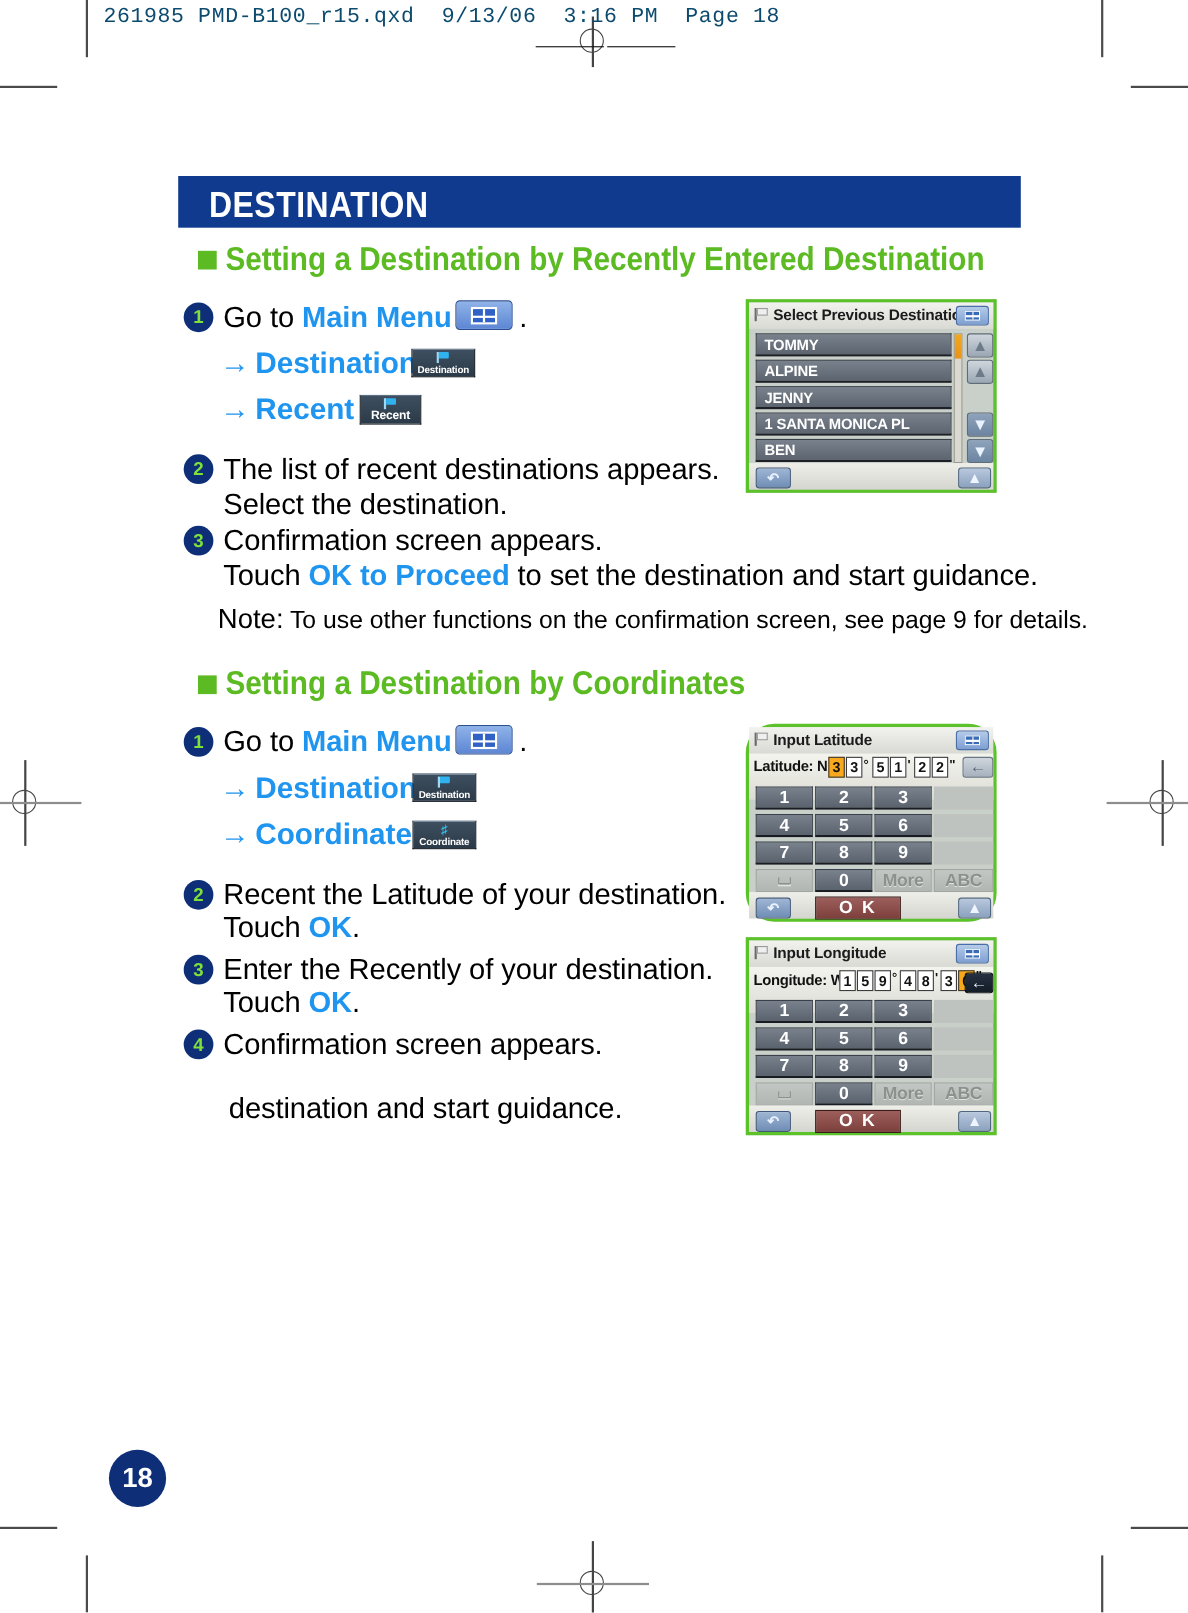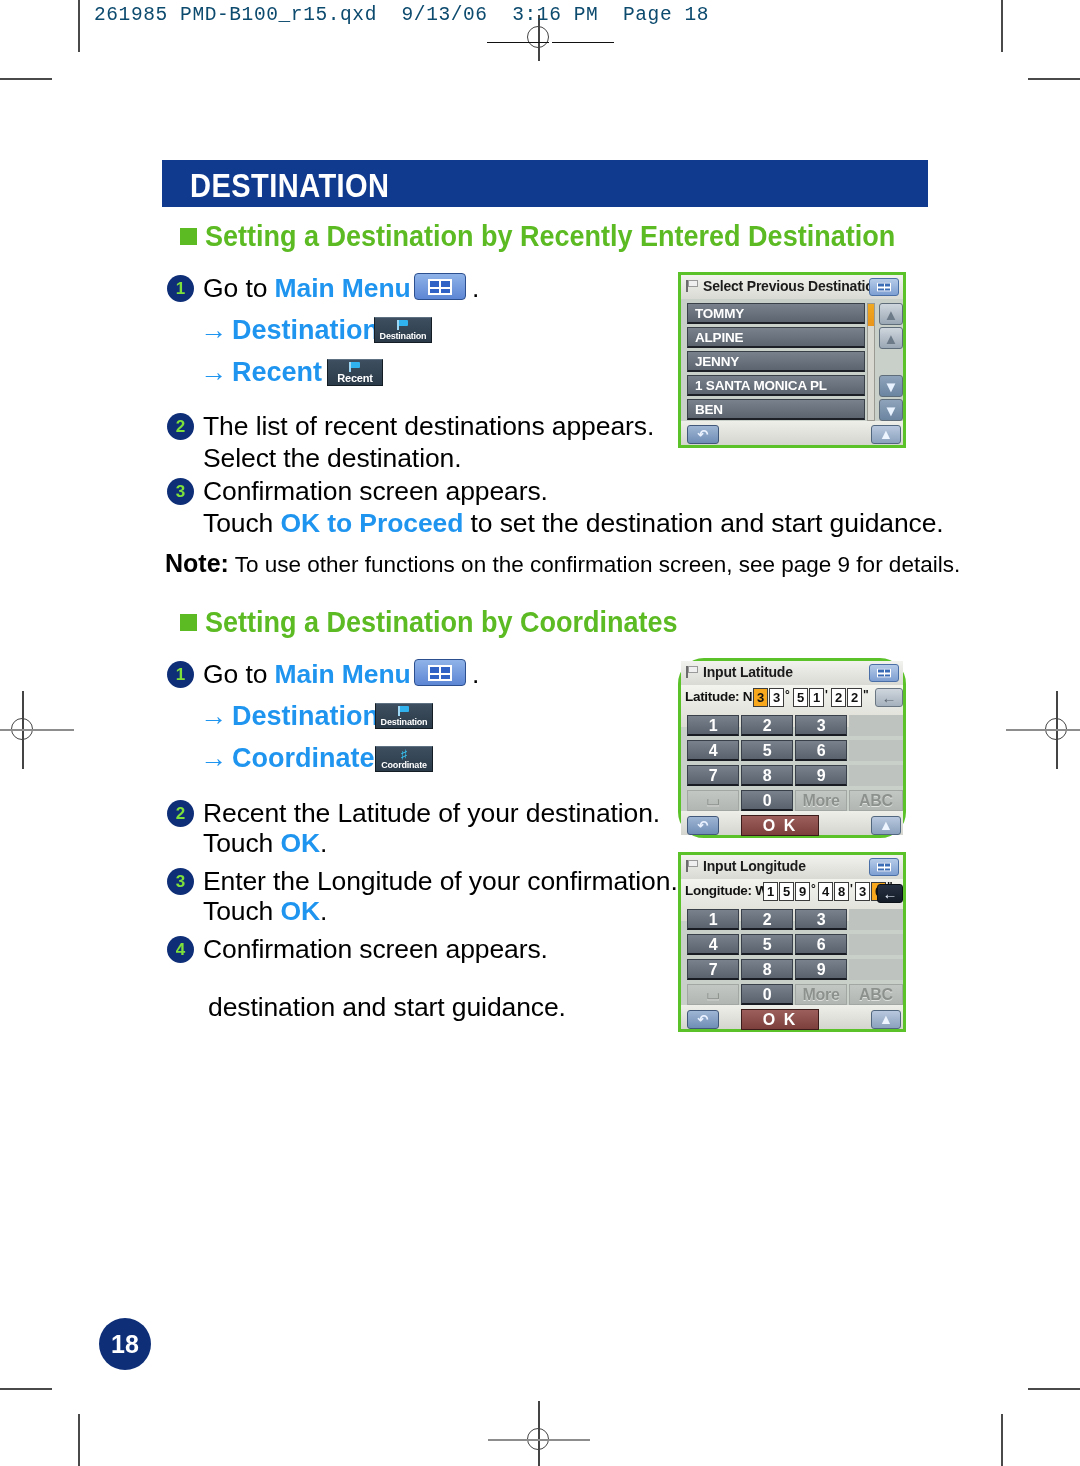"Note:" .note b { font-weight: bold -> normal; margin-left: none -> 33px }
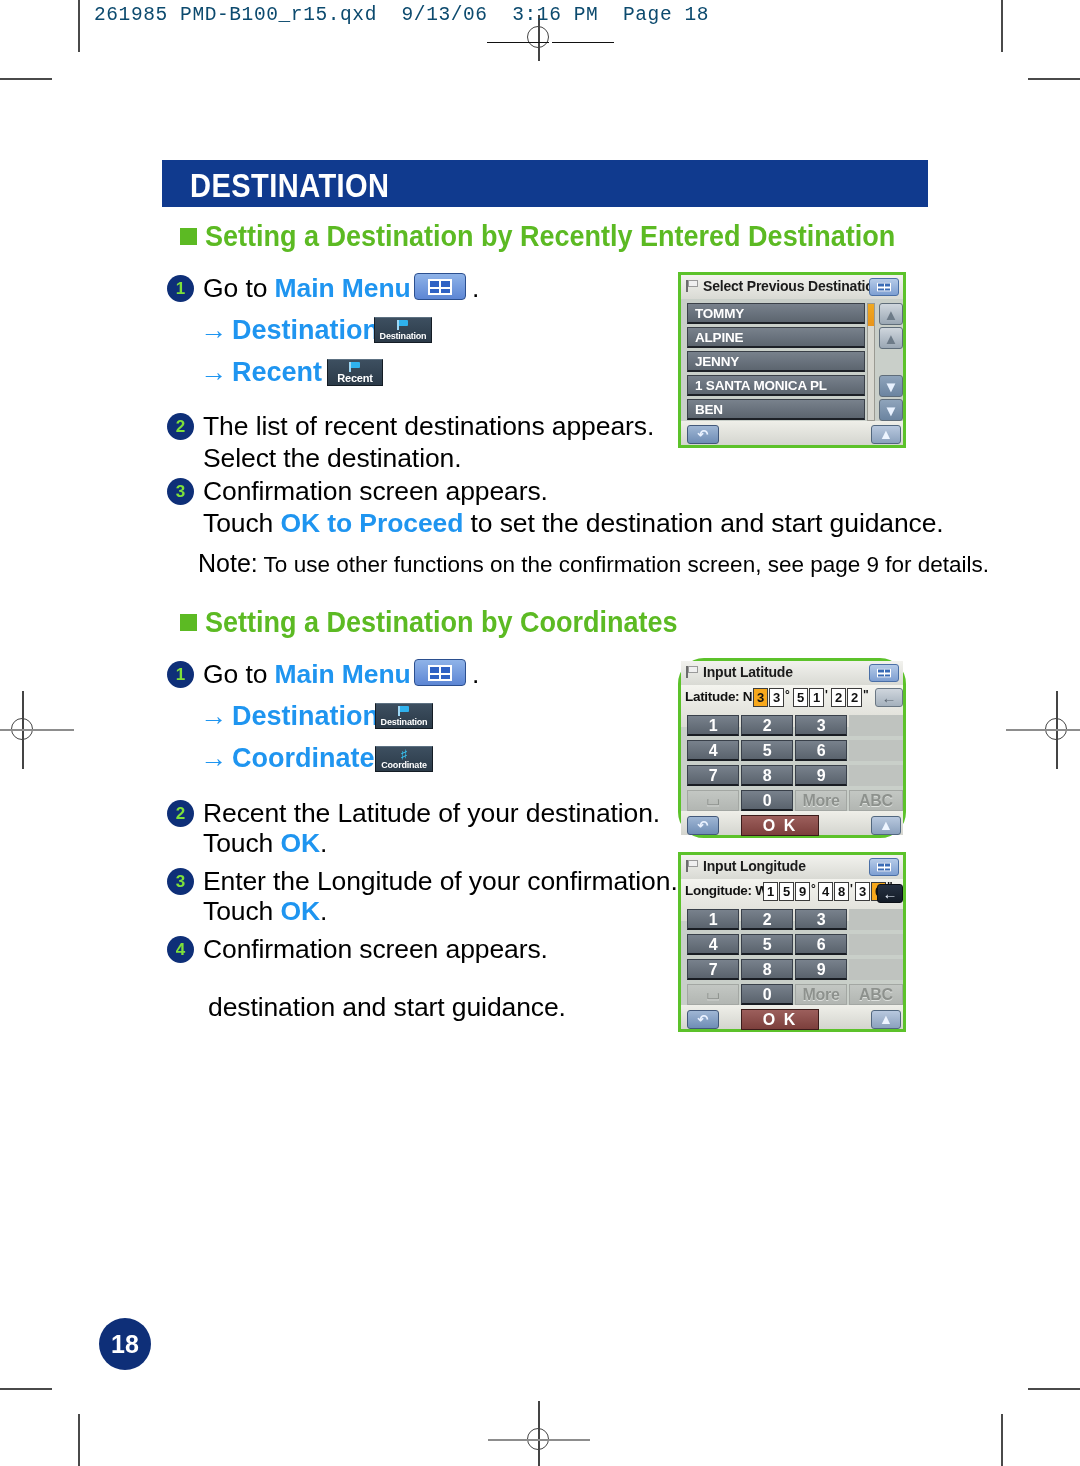"Enter the Longitude of your" div.txt { text: Longitude of your confirmation -> Recently of your destination }
